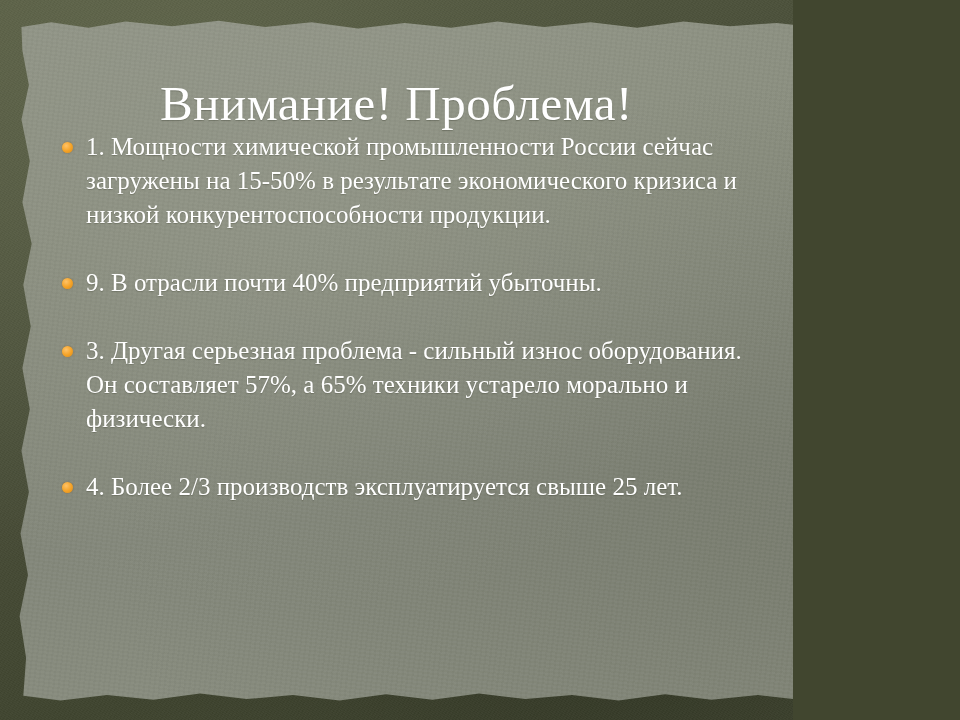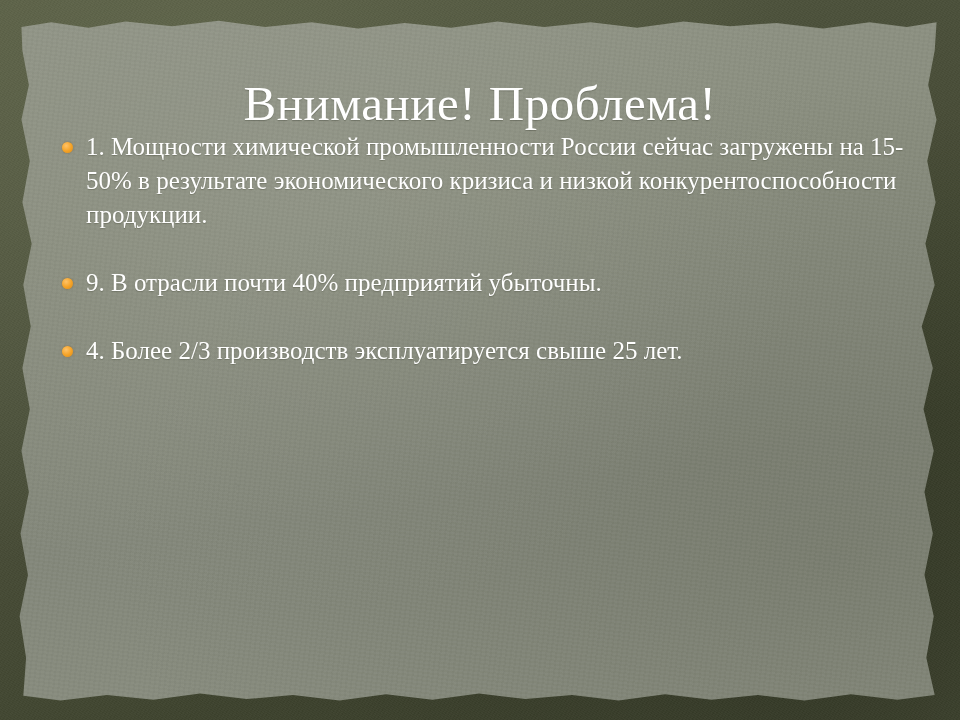"Внимание! Проблема!" .slide { width: 960px -> 793px }
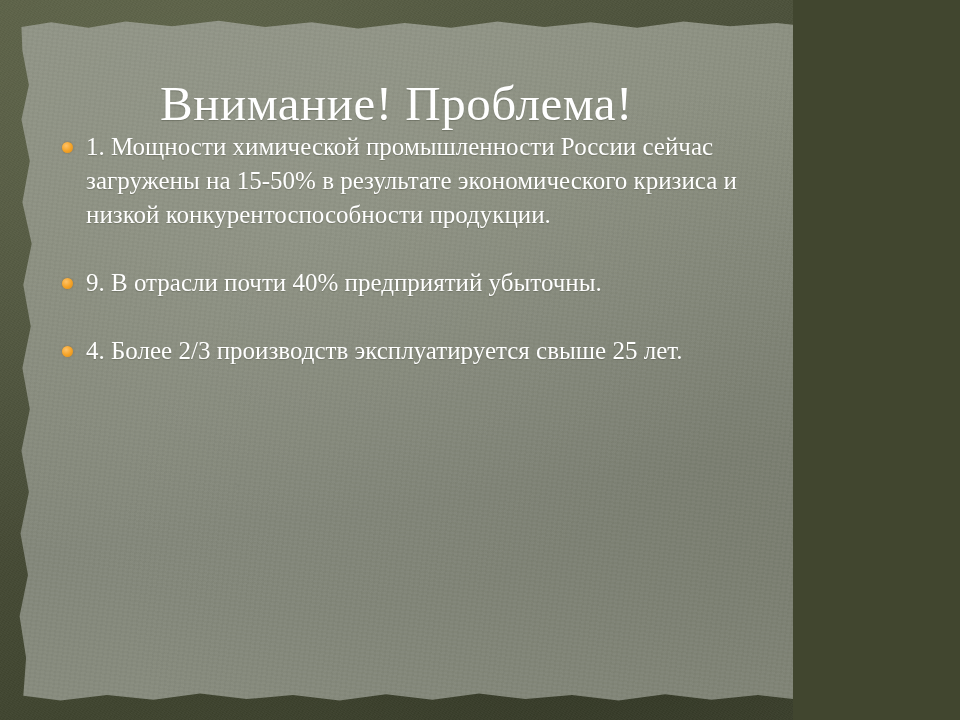"3. Другая серьезная проблема -" li.bullet-item { html: none -> <li> <span></span> <span>3. Другая серьезная проблема - сильный износ оборудования. Он составляет 57%, а 65% техники устарело морально и физически.</span> </li> }
